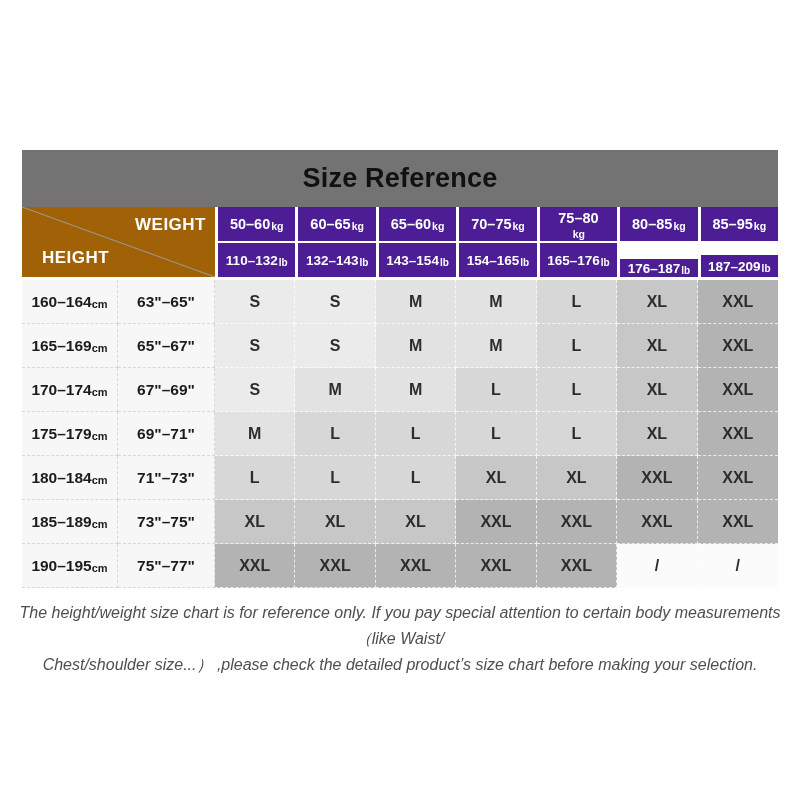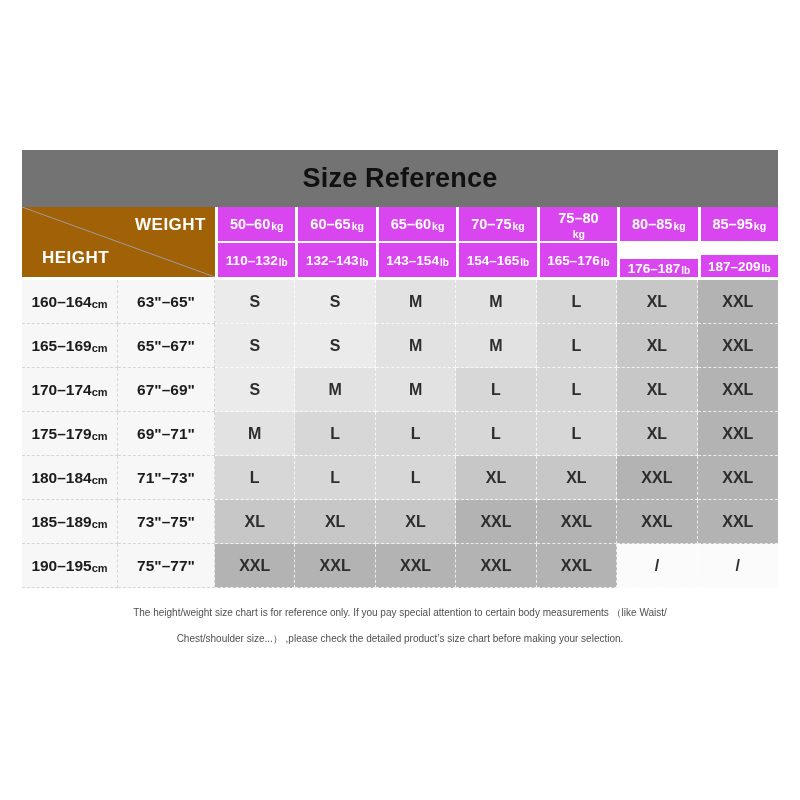"50–60" .hcell { background: #d946ef -> #4c1d95 }
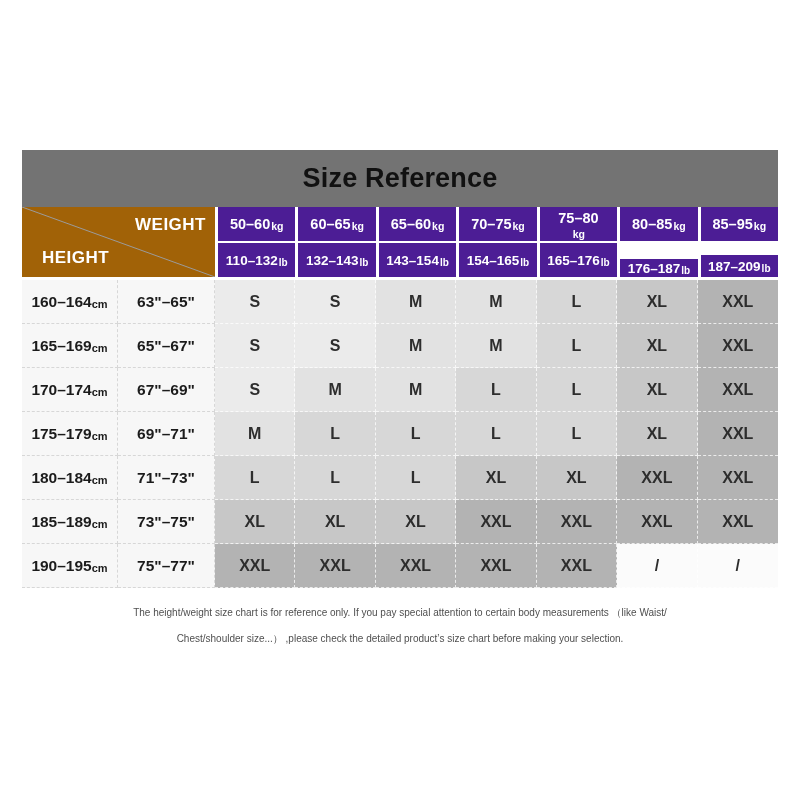"The height/weight size chart is" .footer-note { font-size: 10px -> 16px; font-style: none -> italic }
